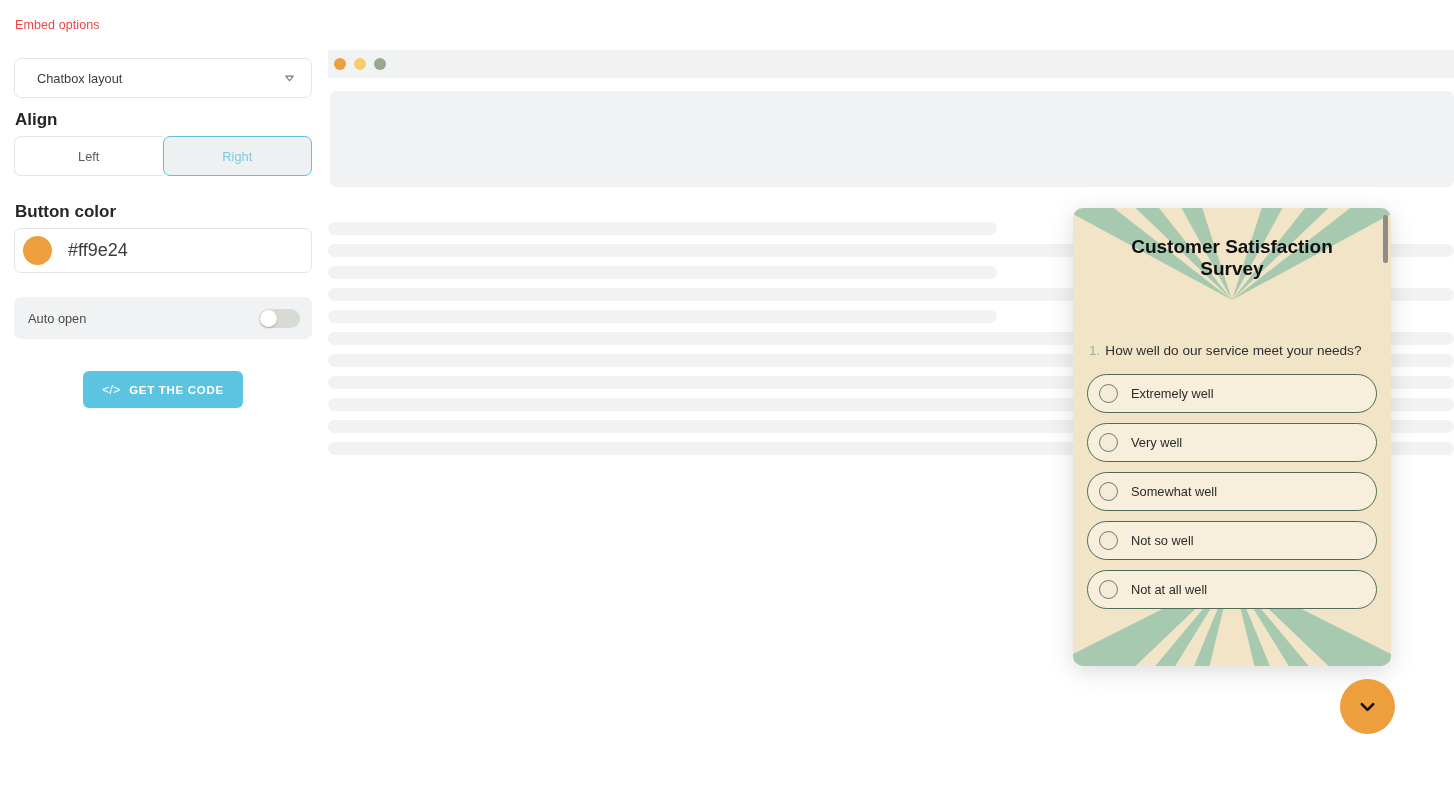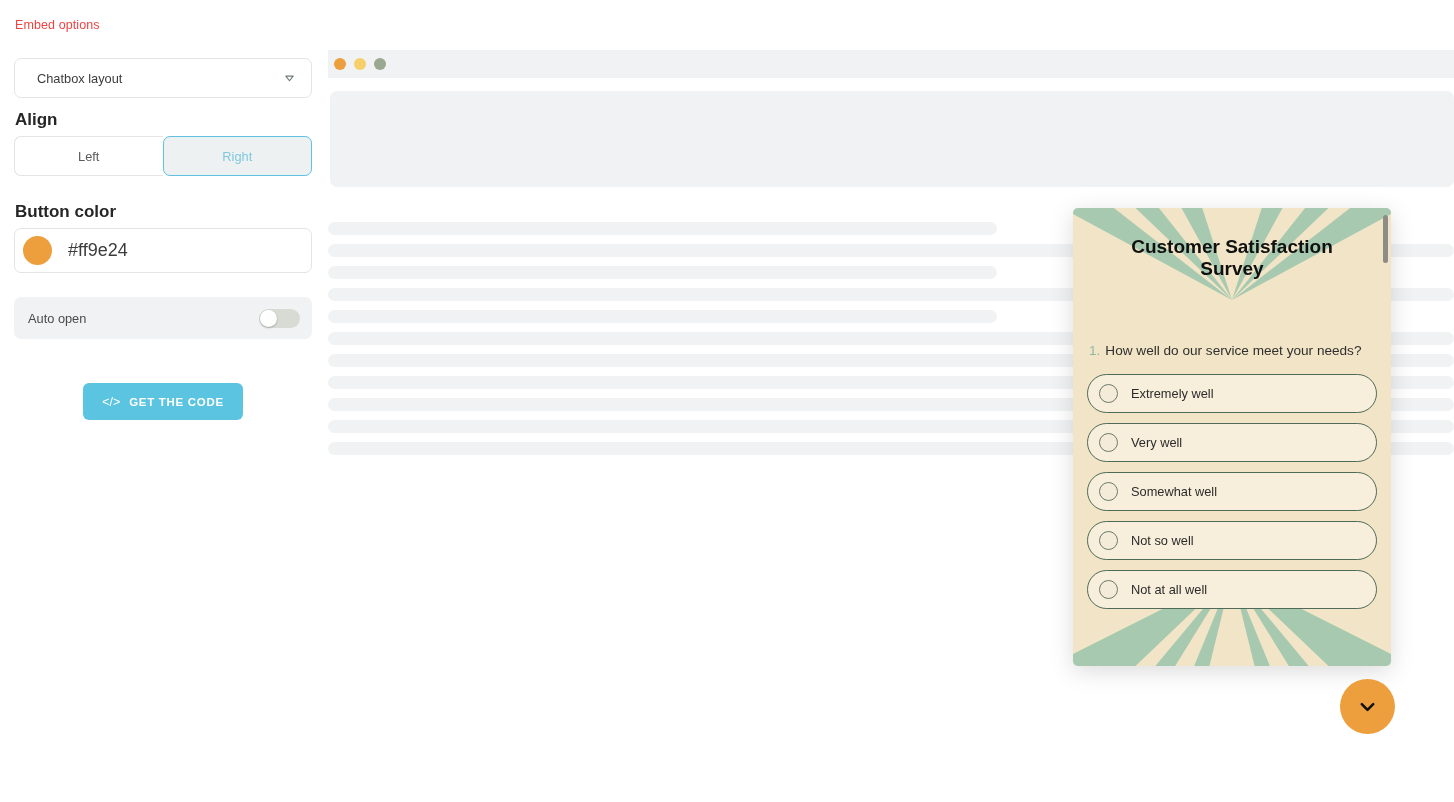"Customer Satisfaction Survey" #survey-card { border-radius: 5px -> 10px }
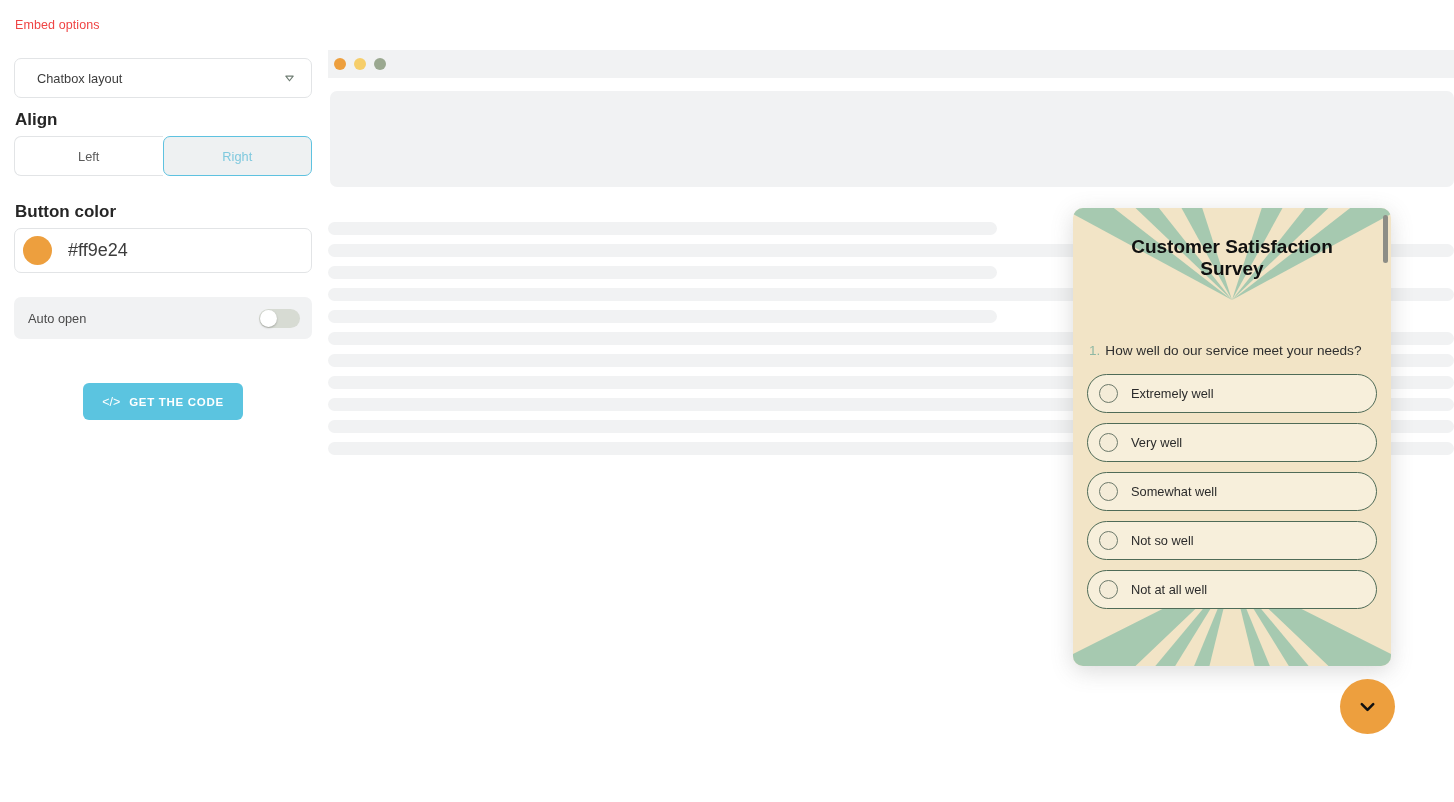"Auto open" #autoopen-row { margin-bottom: 44px -> 32px }
